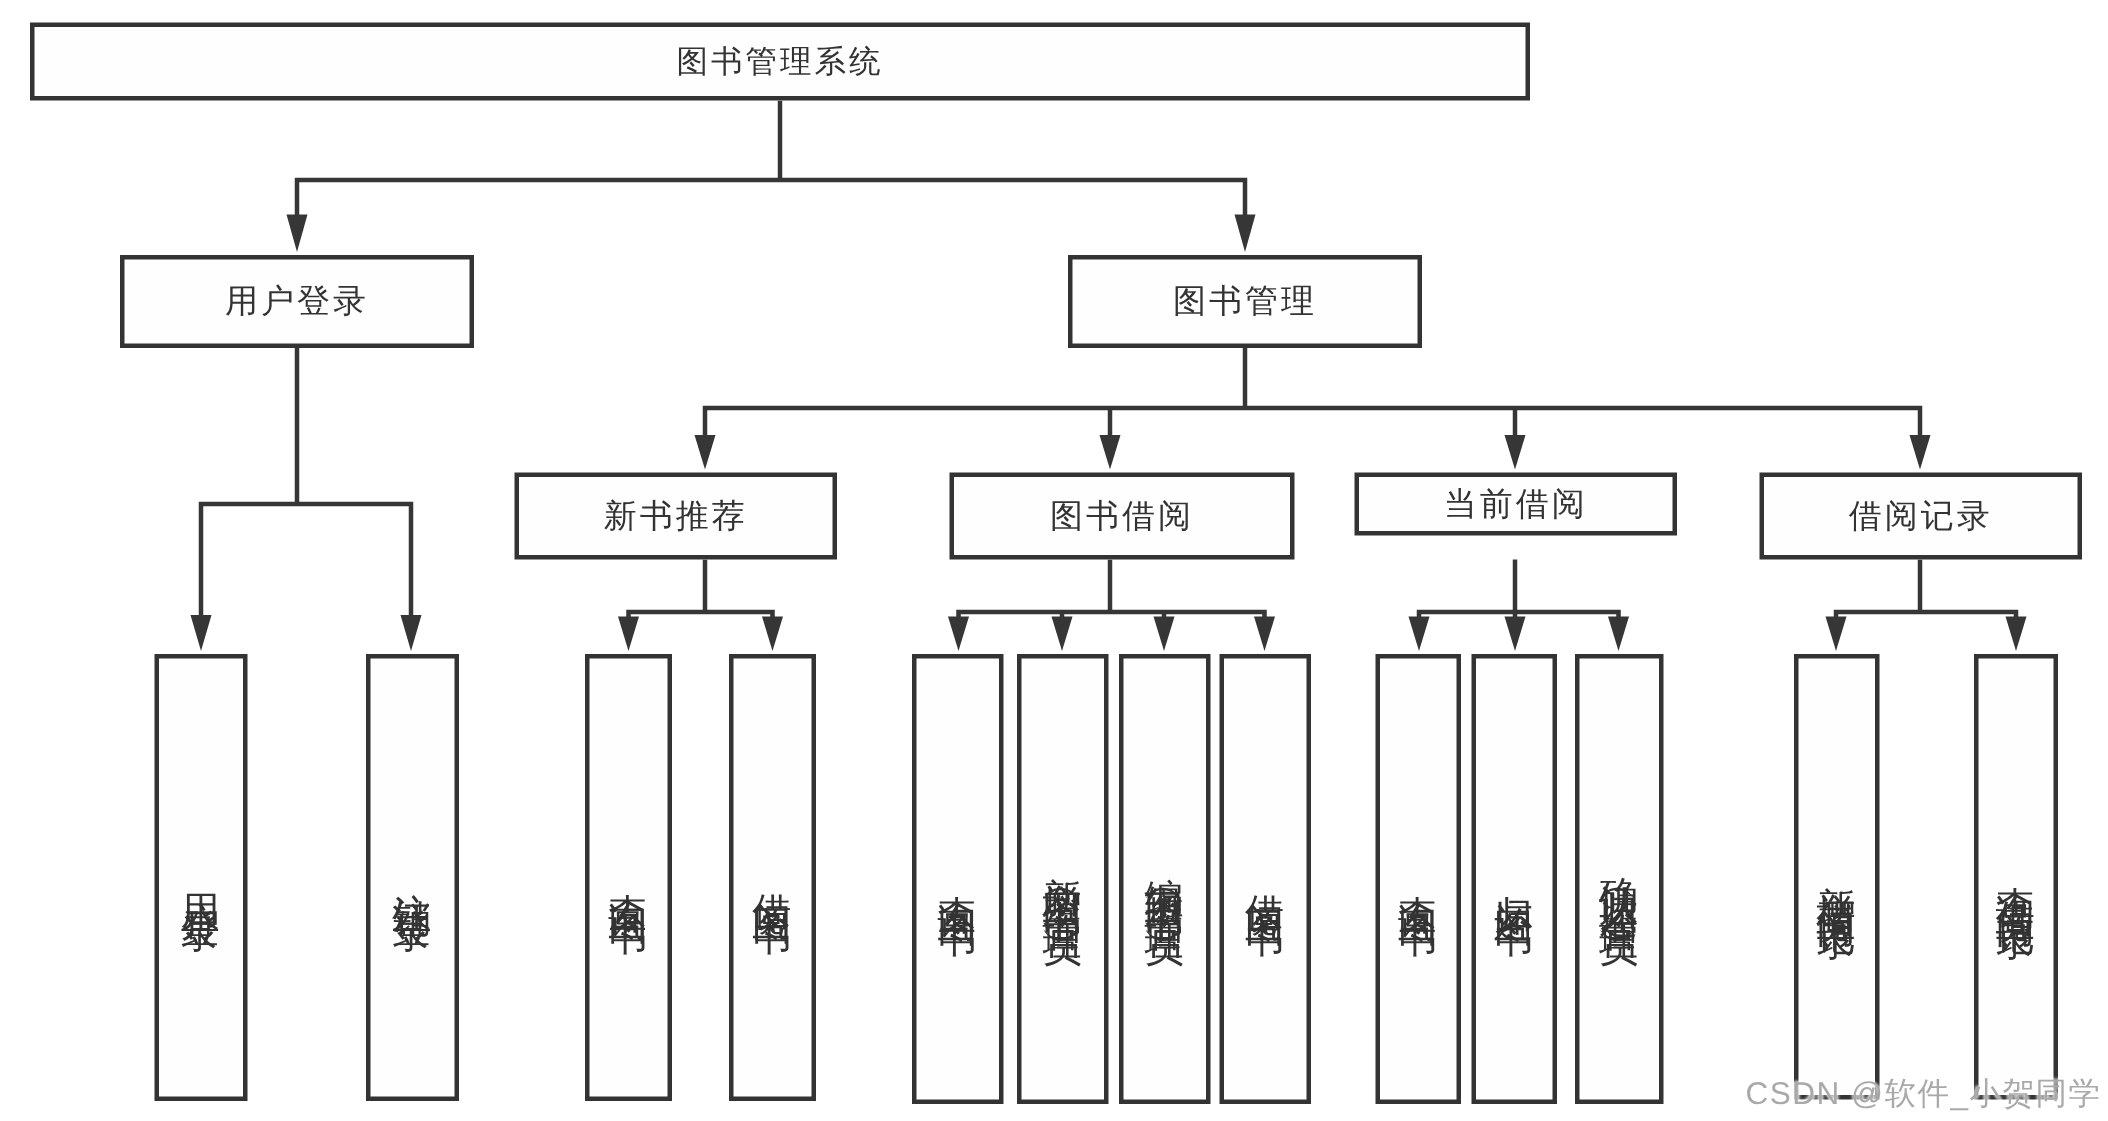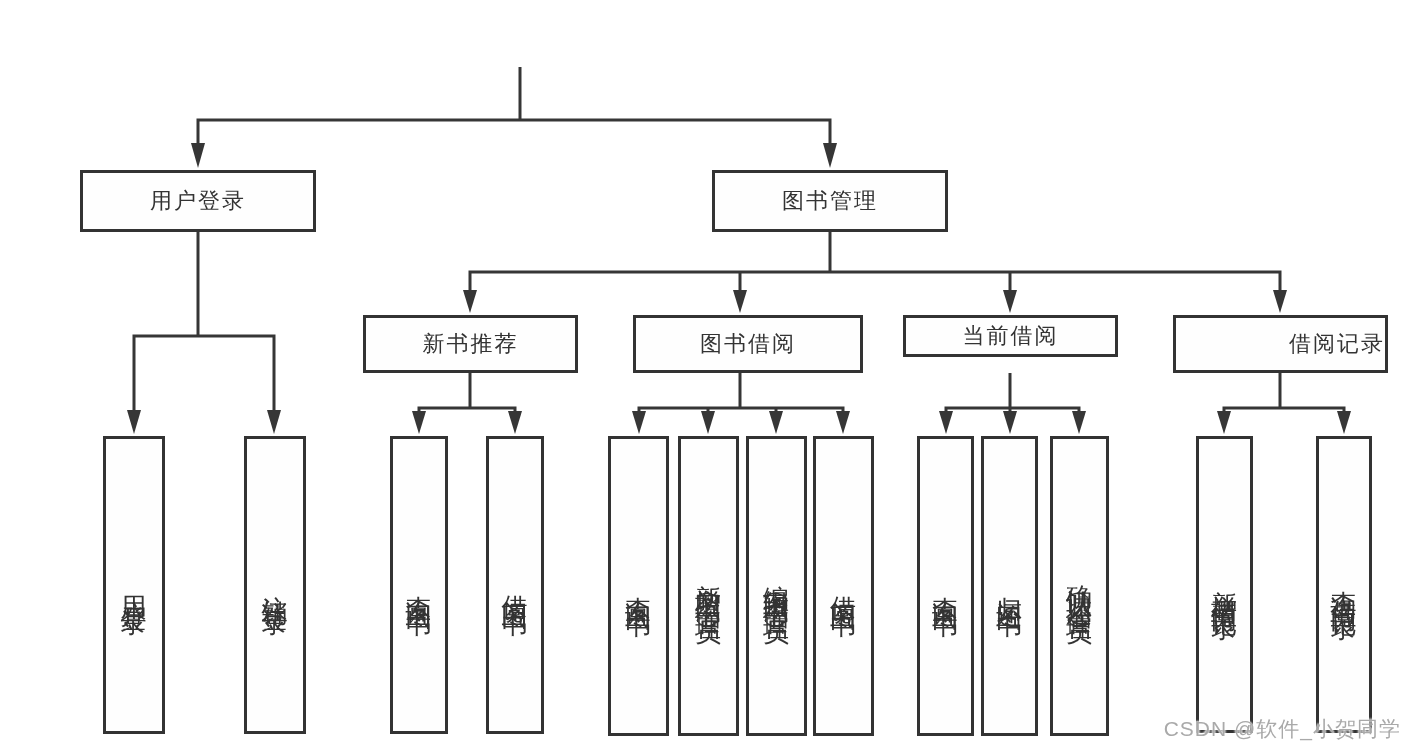"图书管理系统" div.box { html: none -> <div> <span>图书管理系统</span> </div> }
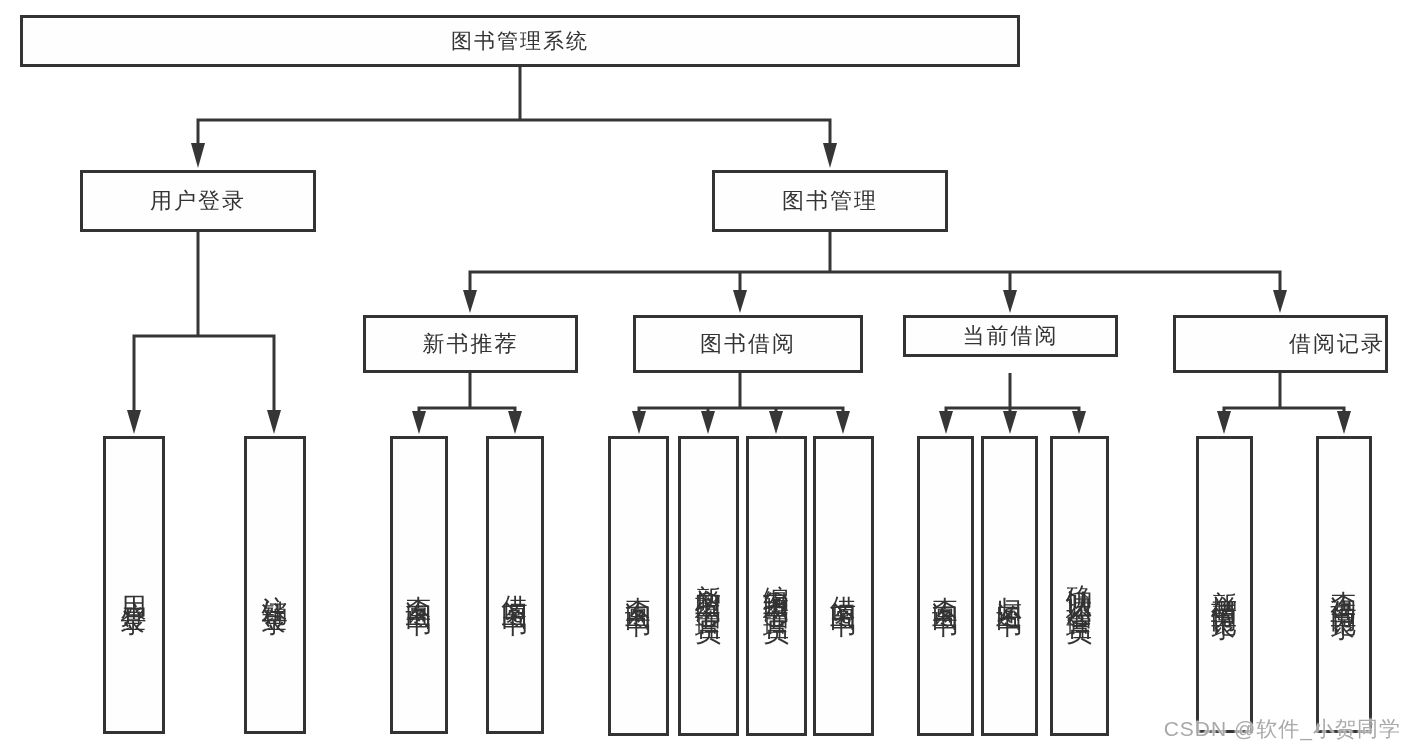"新书推荐" div.box { left: 363px -> 343px }
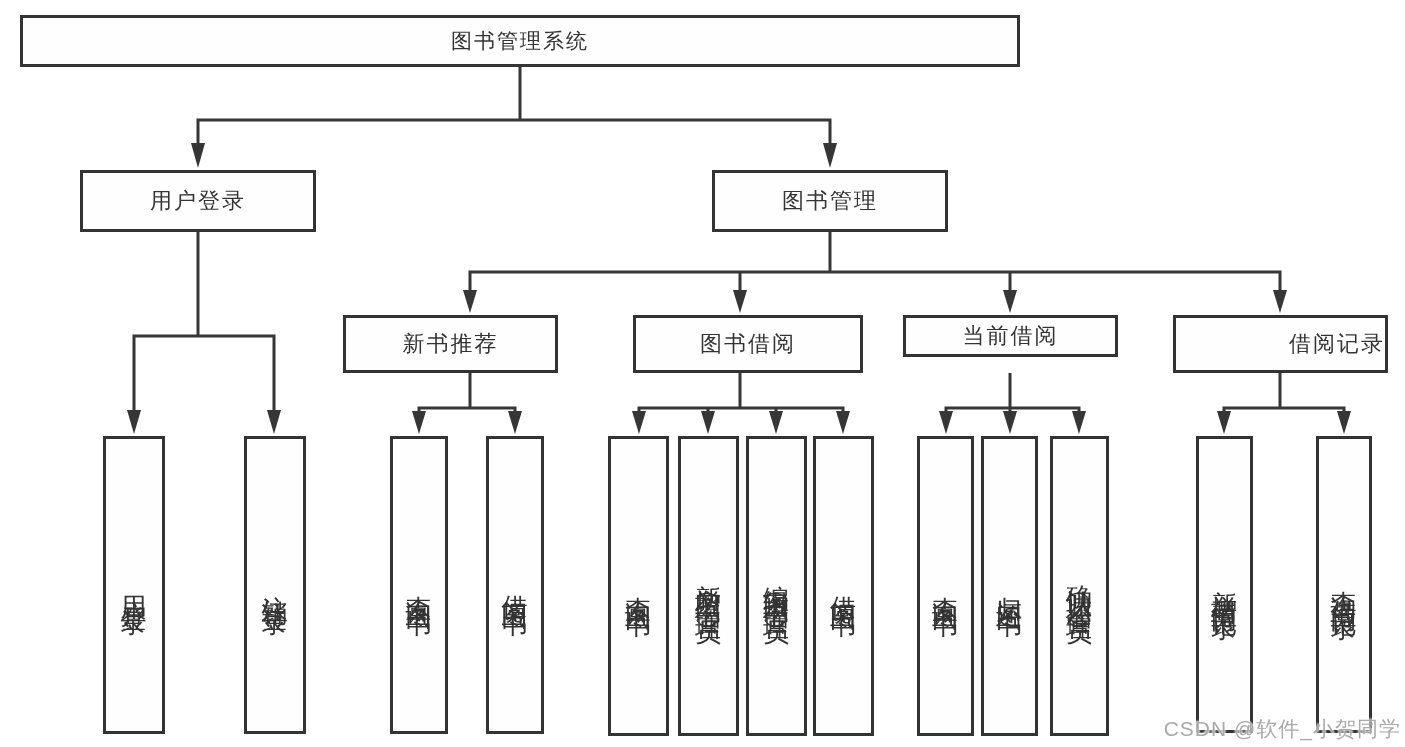"借阅记录" div.box { justify-content: flex-end -> none }
